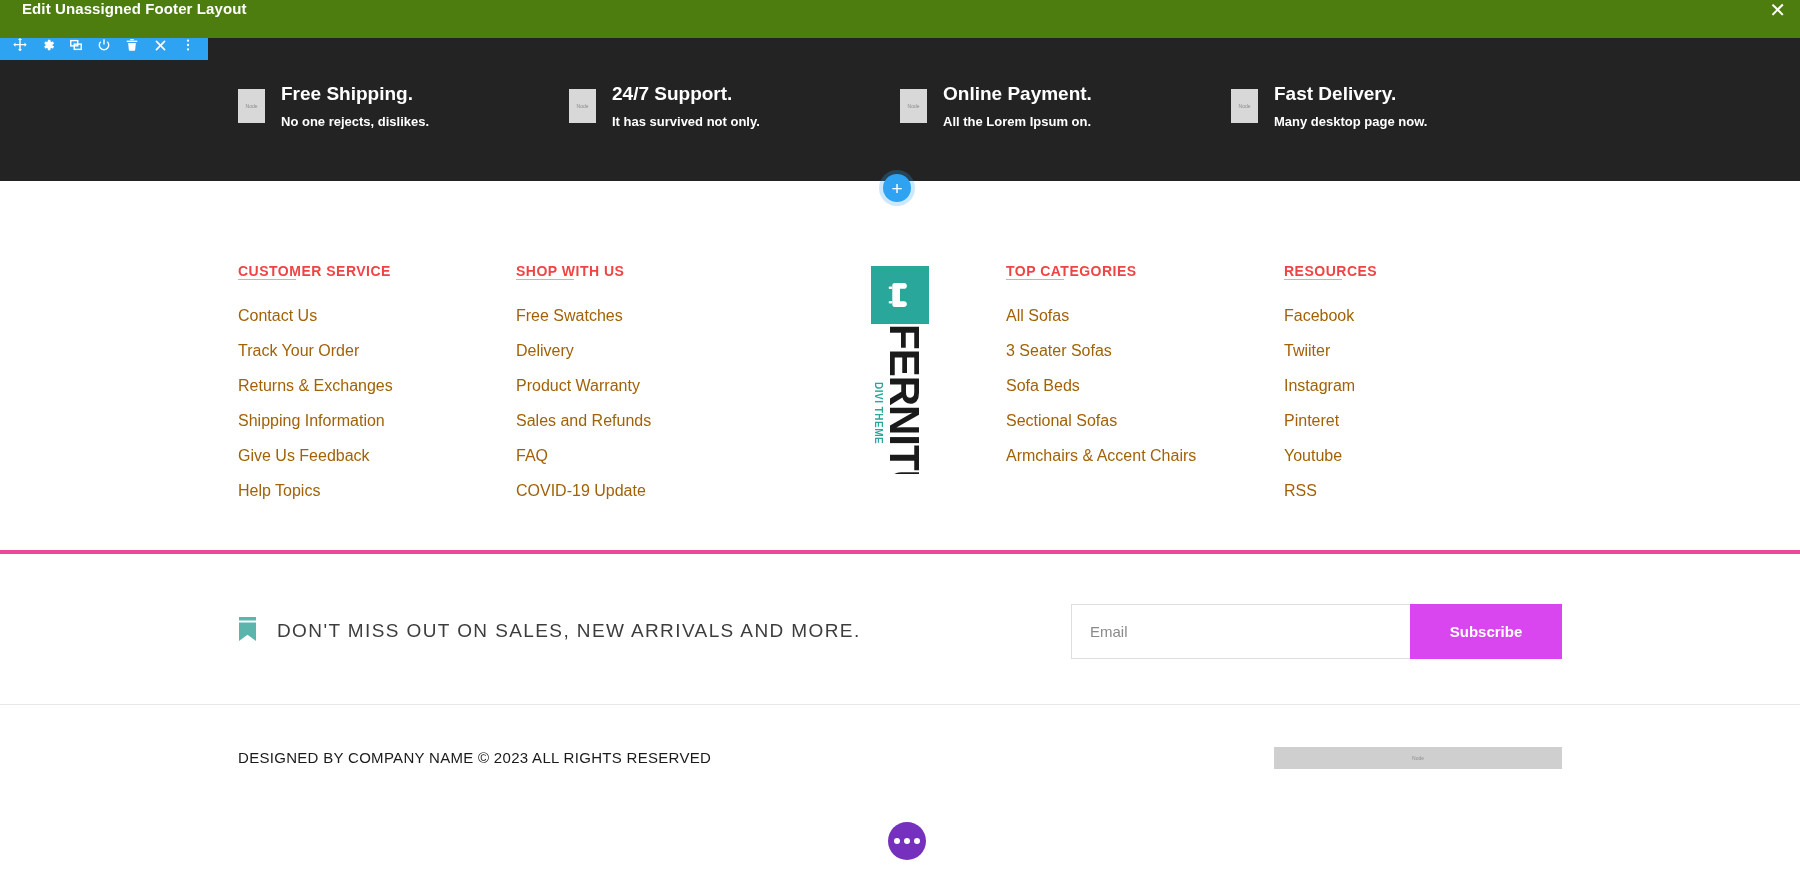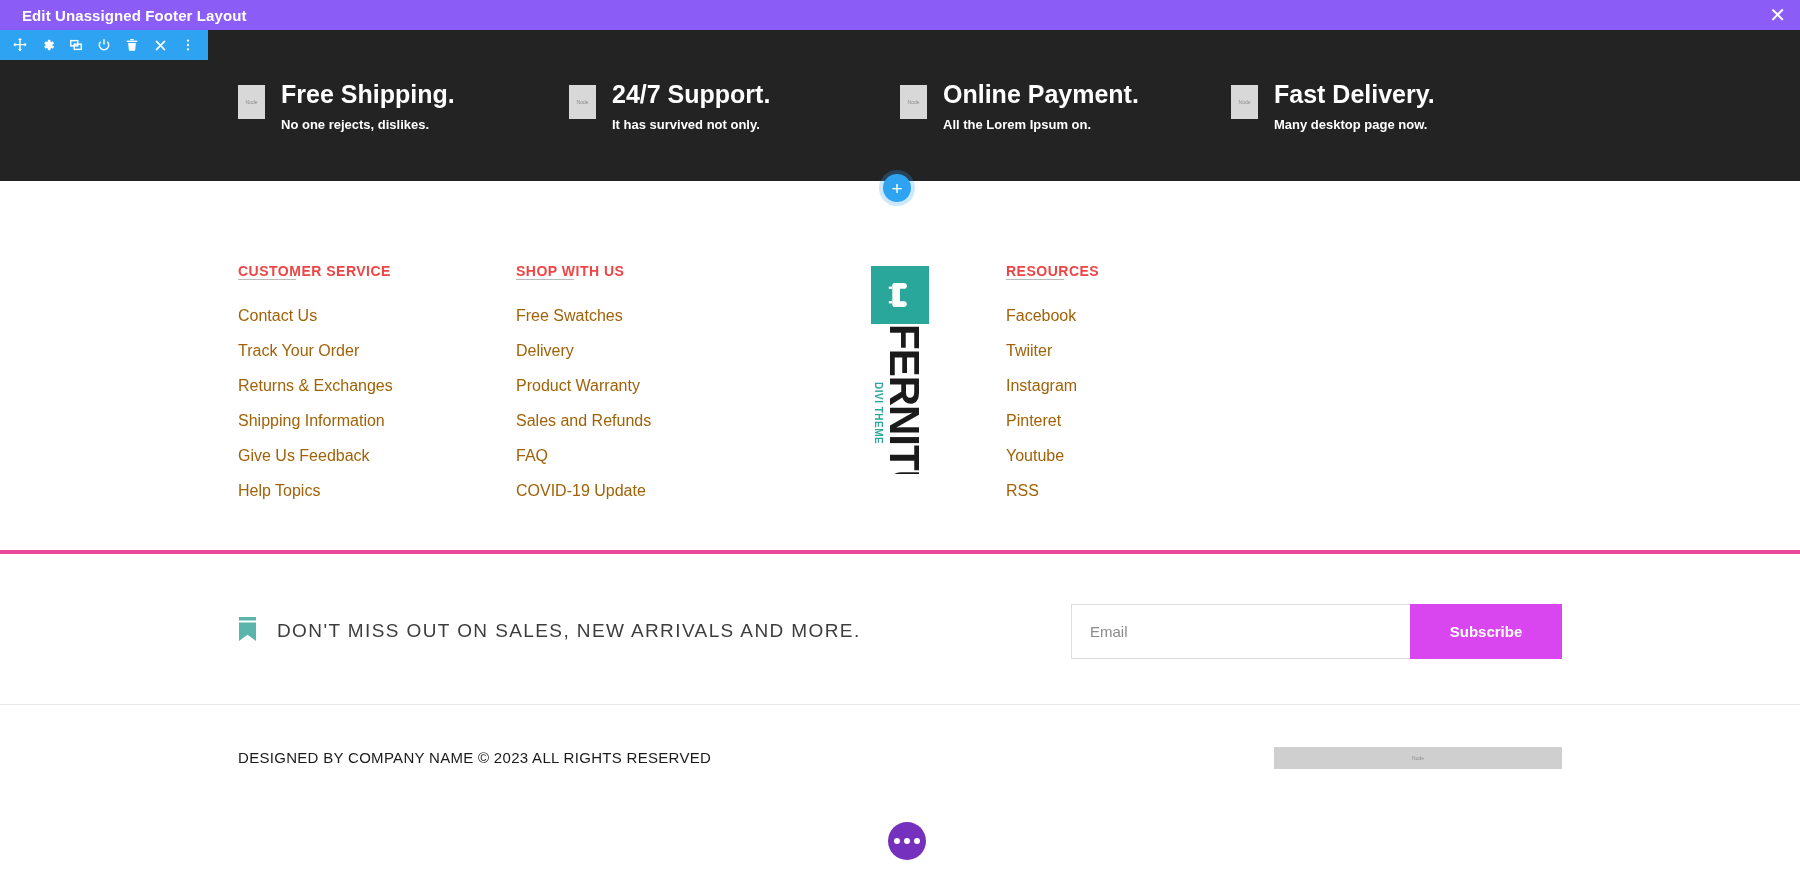"Edit Unassigned Footer Layout" .editor-bar { align-items: center -> none; background: #8b5cf6 -> #4d7c0f; height: 30px -> 38px }
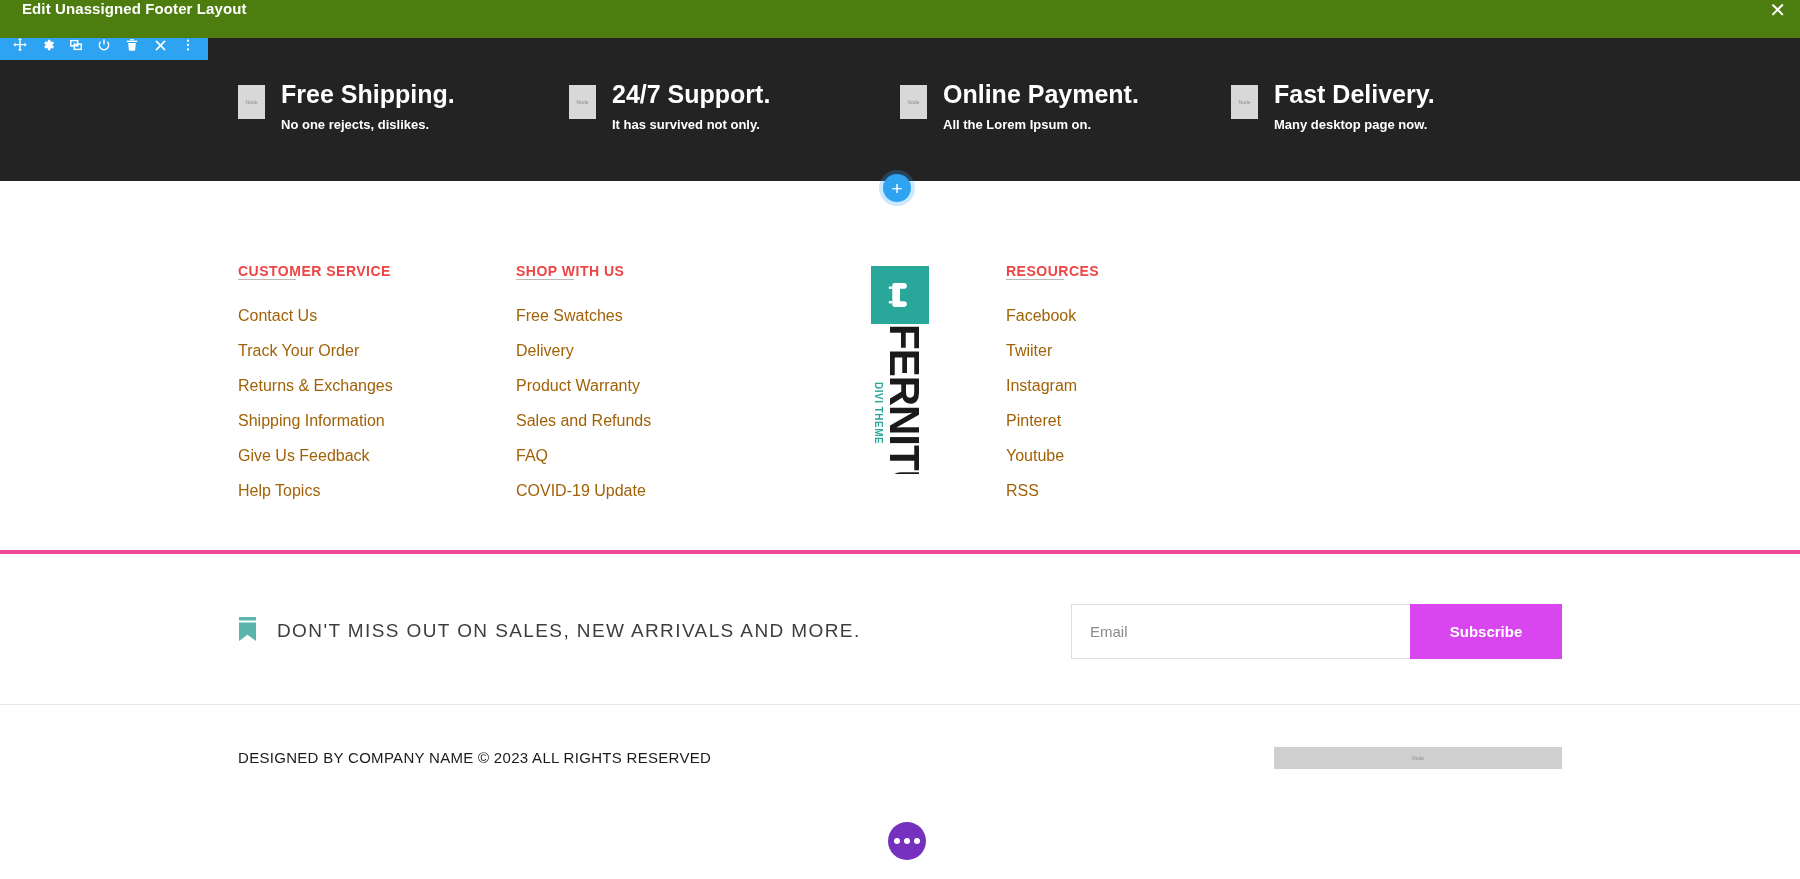"Free Shipping." .feature-title { font-size: 25px -> 19px }
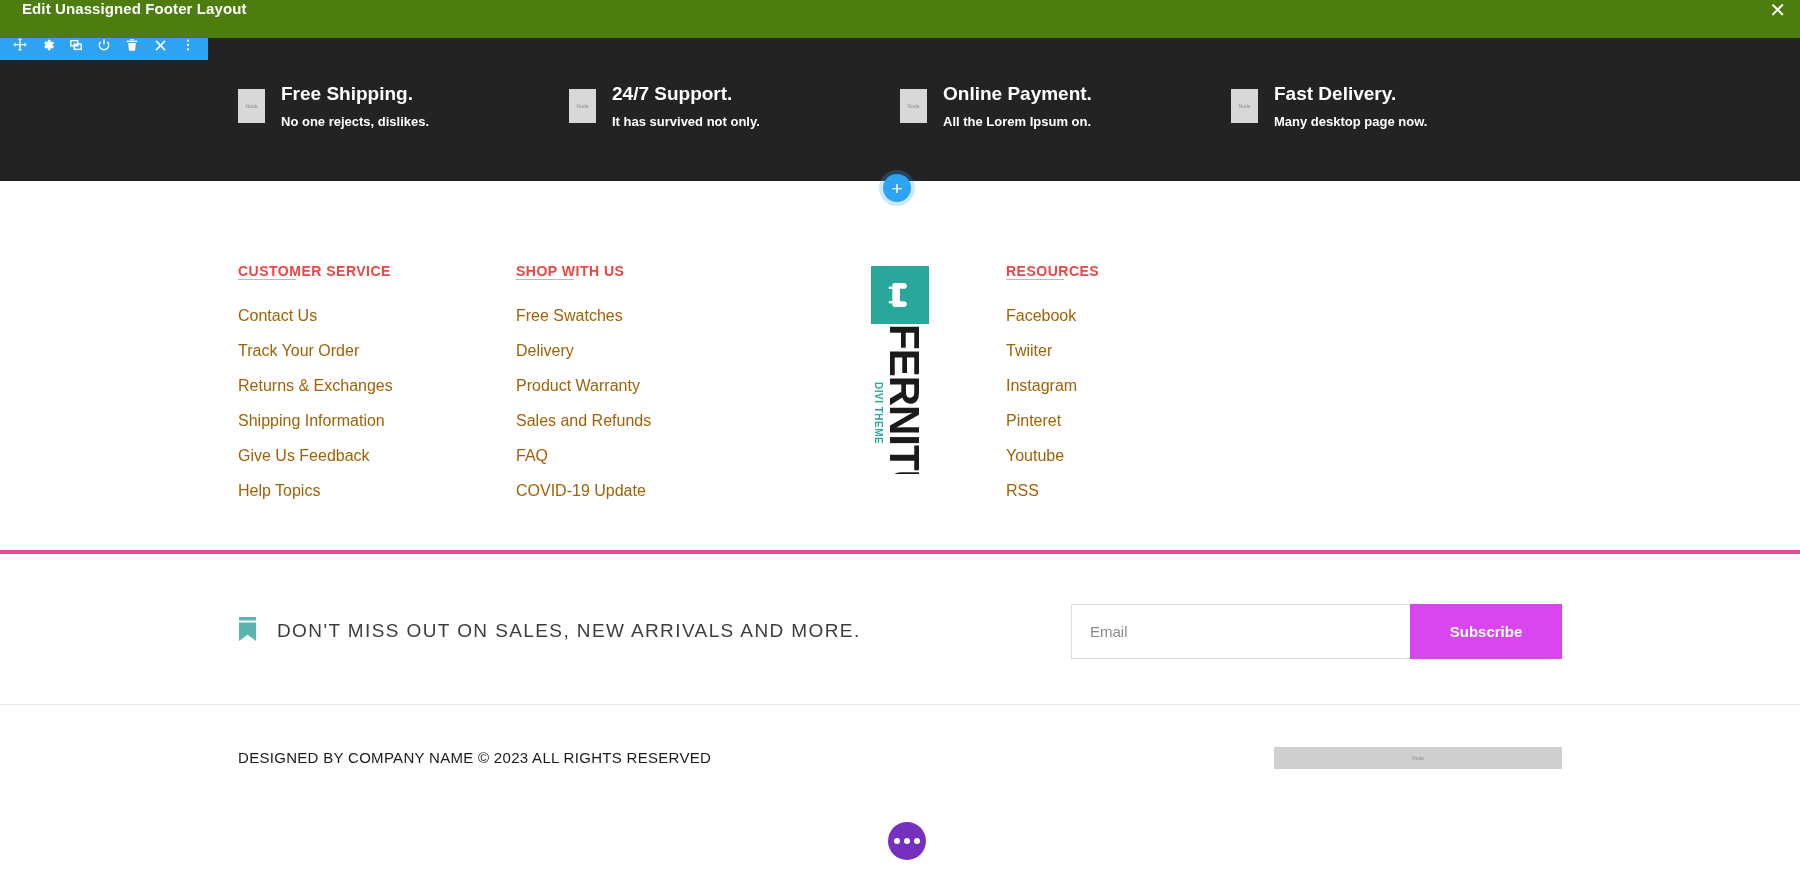"TOP CATEGORIES" div.link-col { html: none -> <div> <div>TOP CATEGORIES</div> <div></div> <a>All Sofas</a> <a>3 Seater Sofas</a> <a>Sofa Beds</a> <a>Sectional Sofas</a> <a>Armchairs &amp; Accent Chairs</a> </div> }
